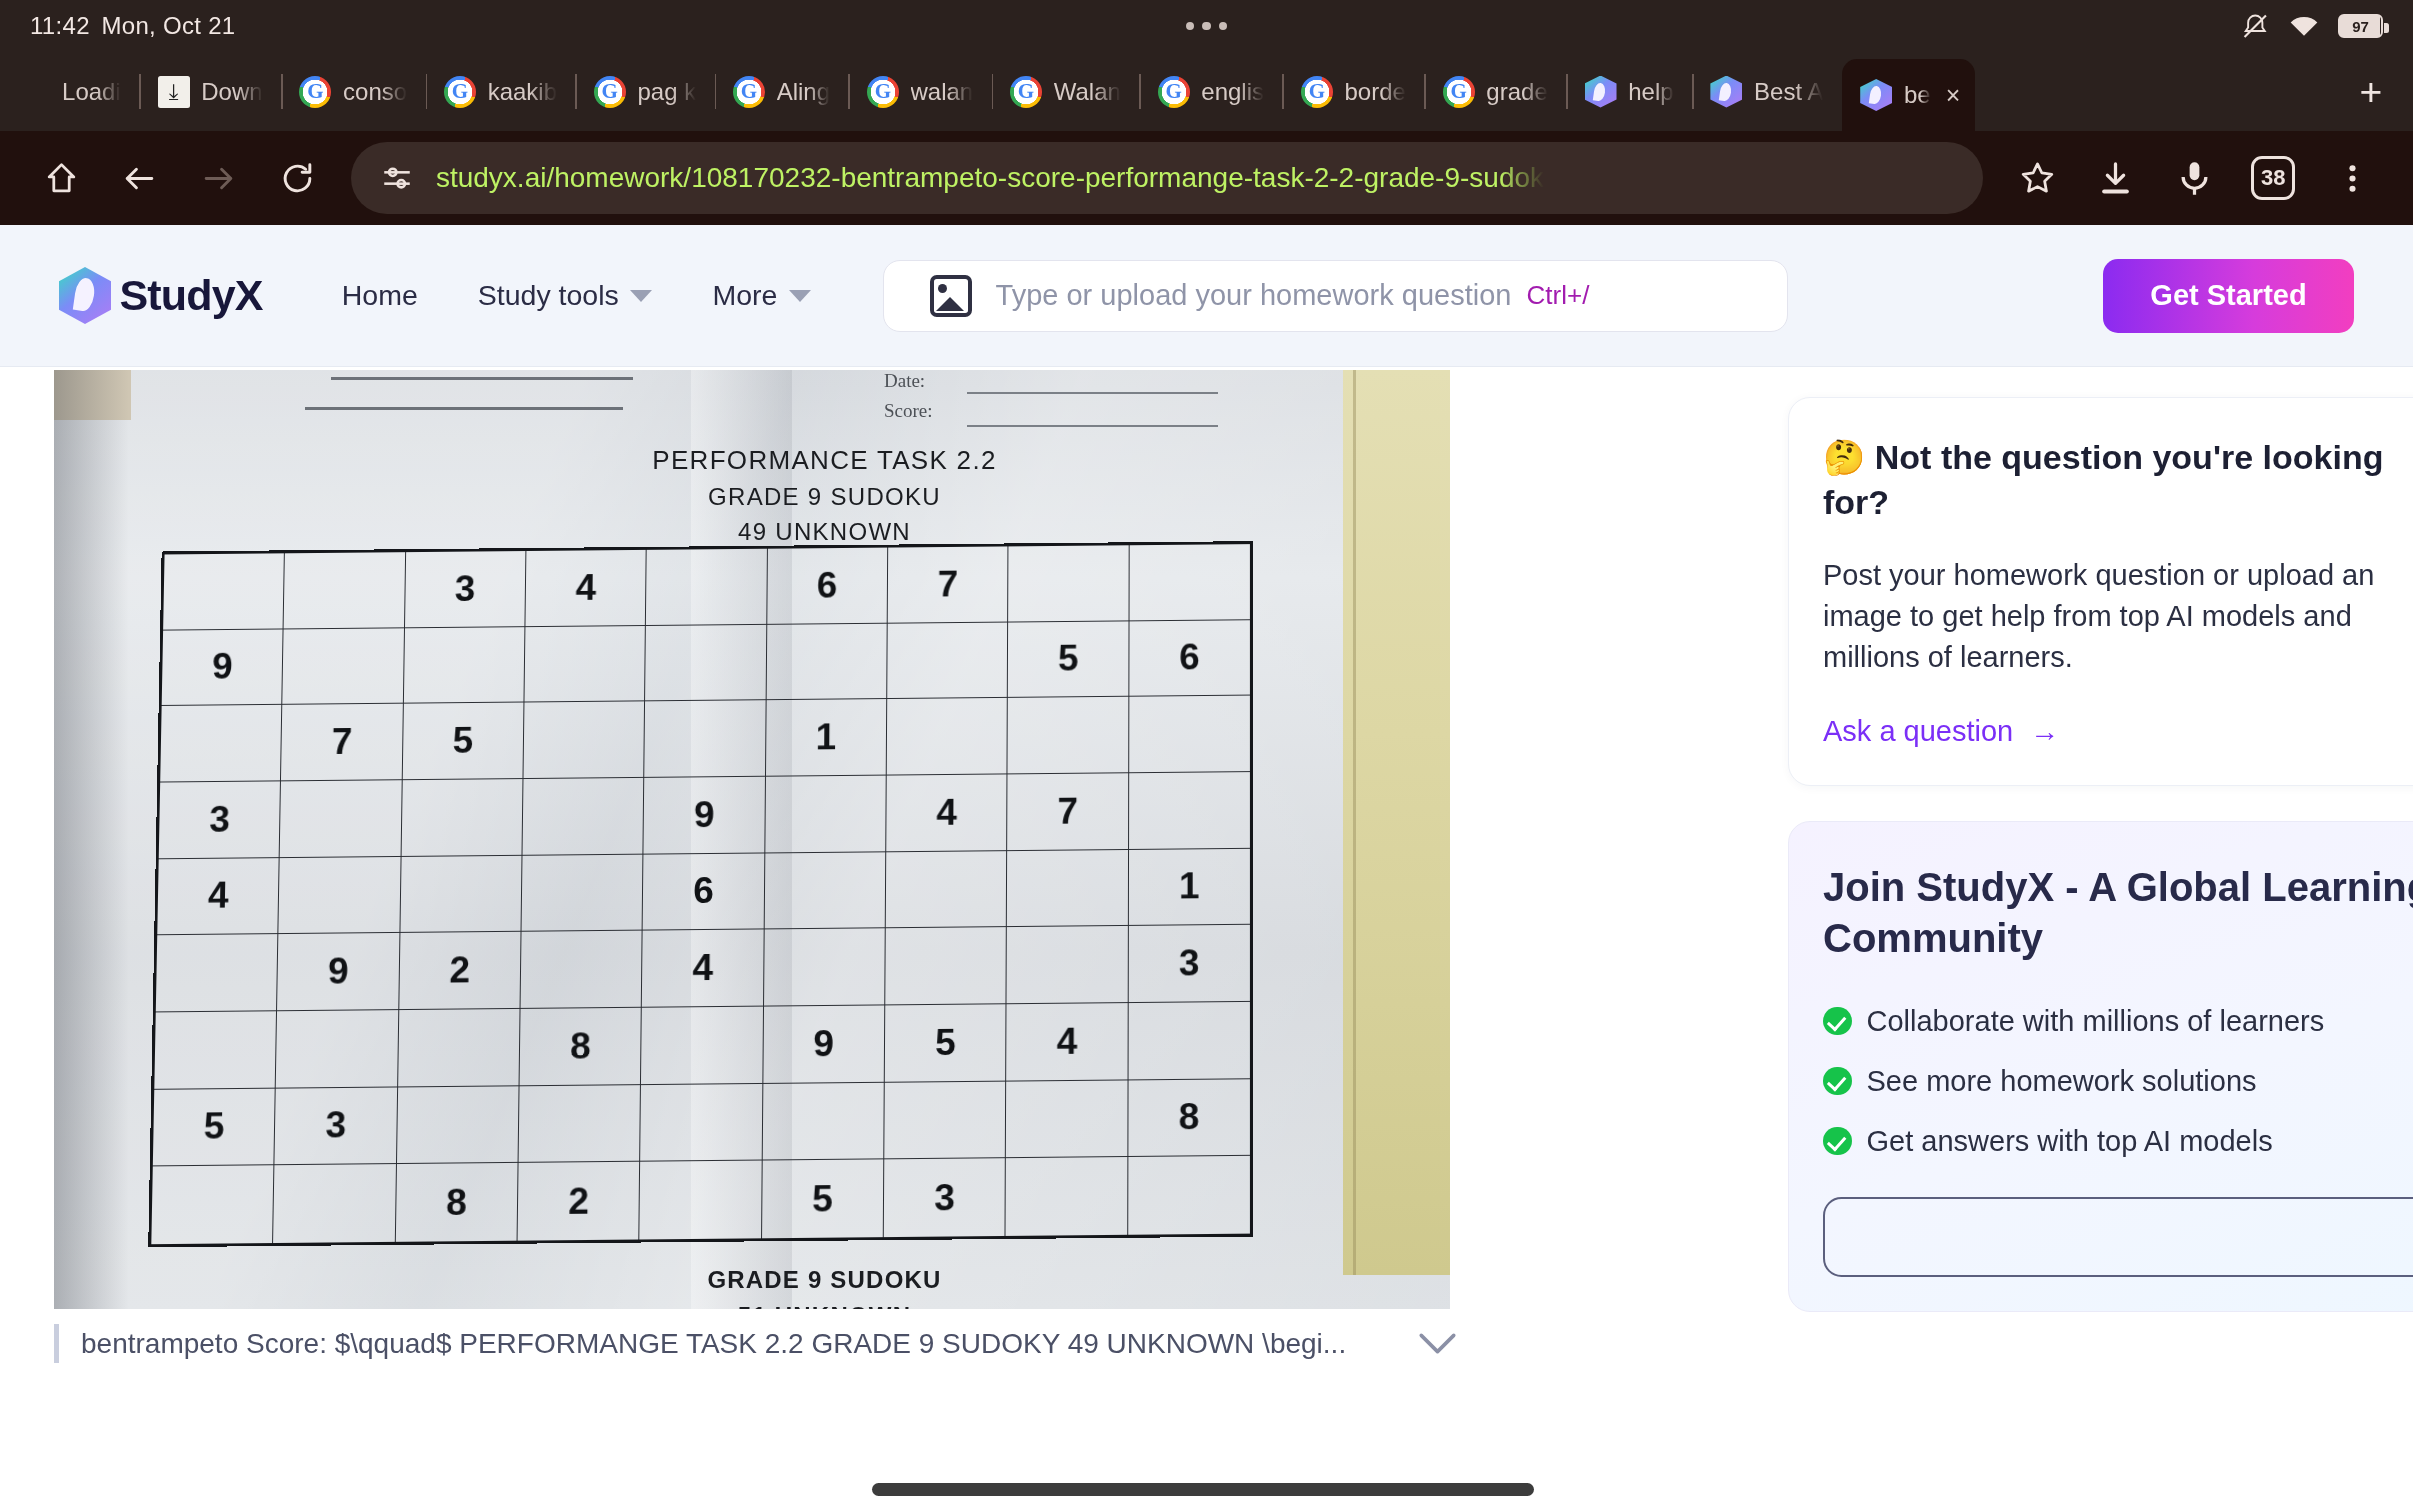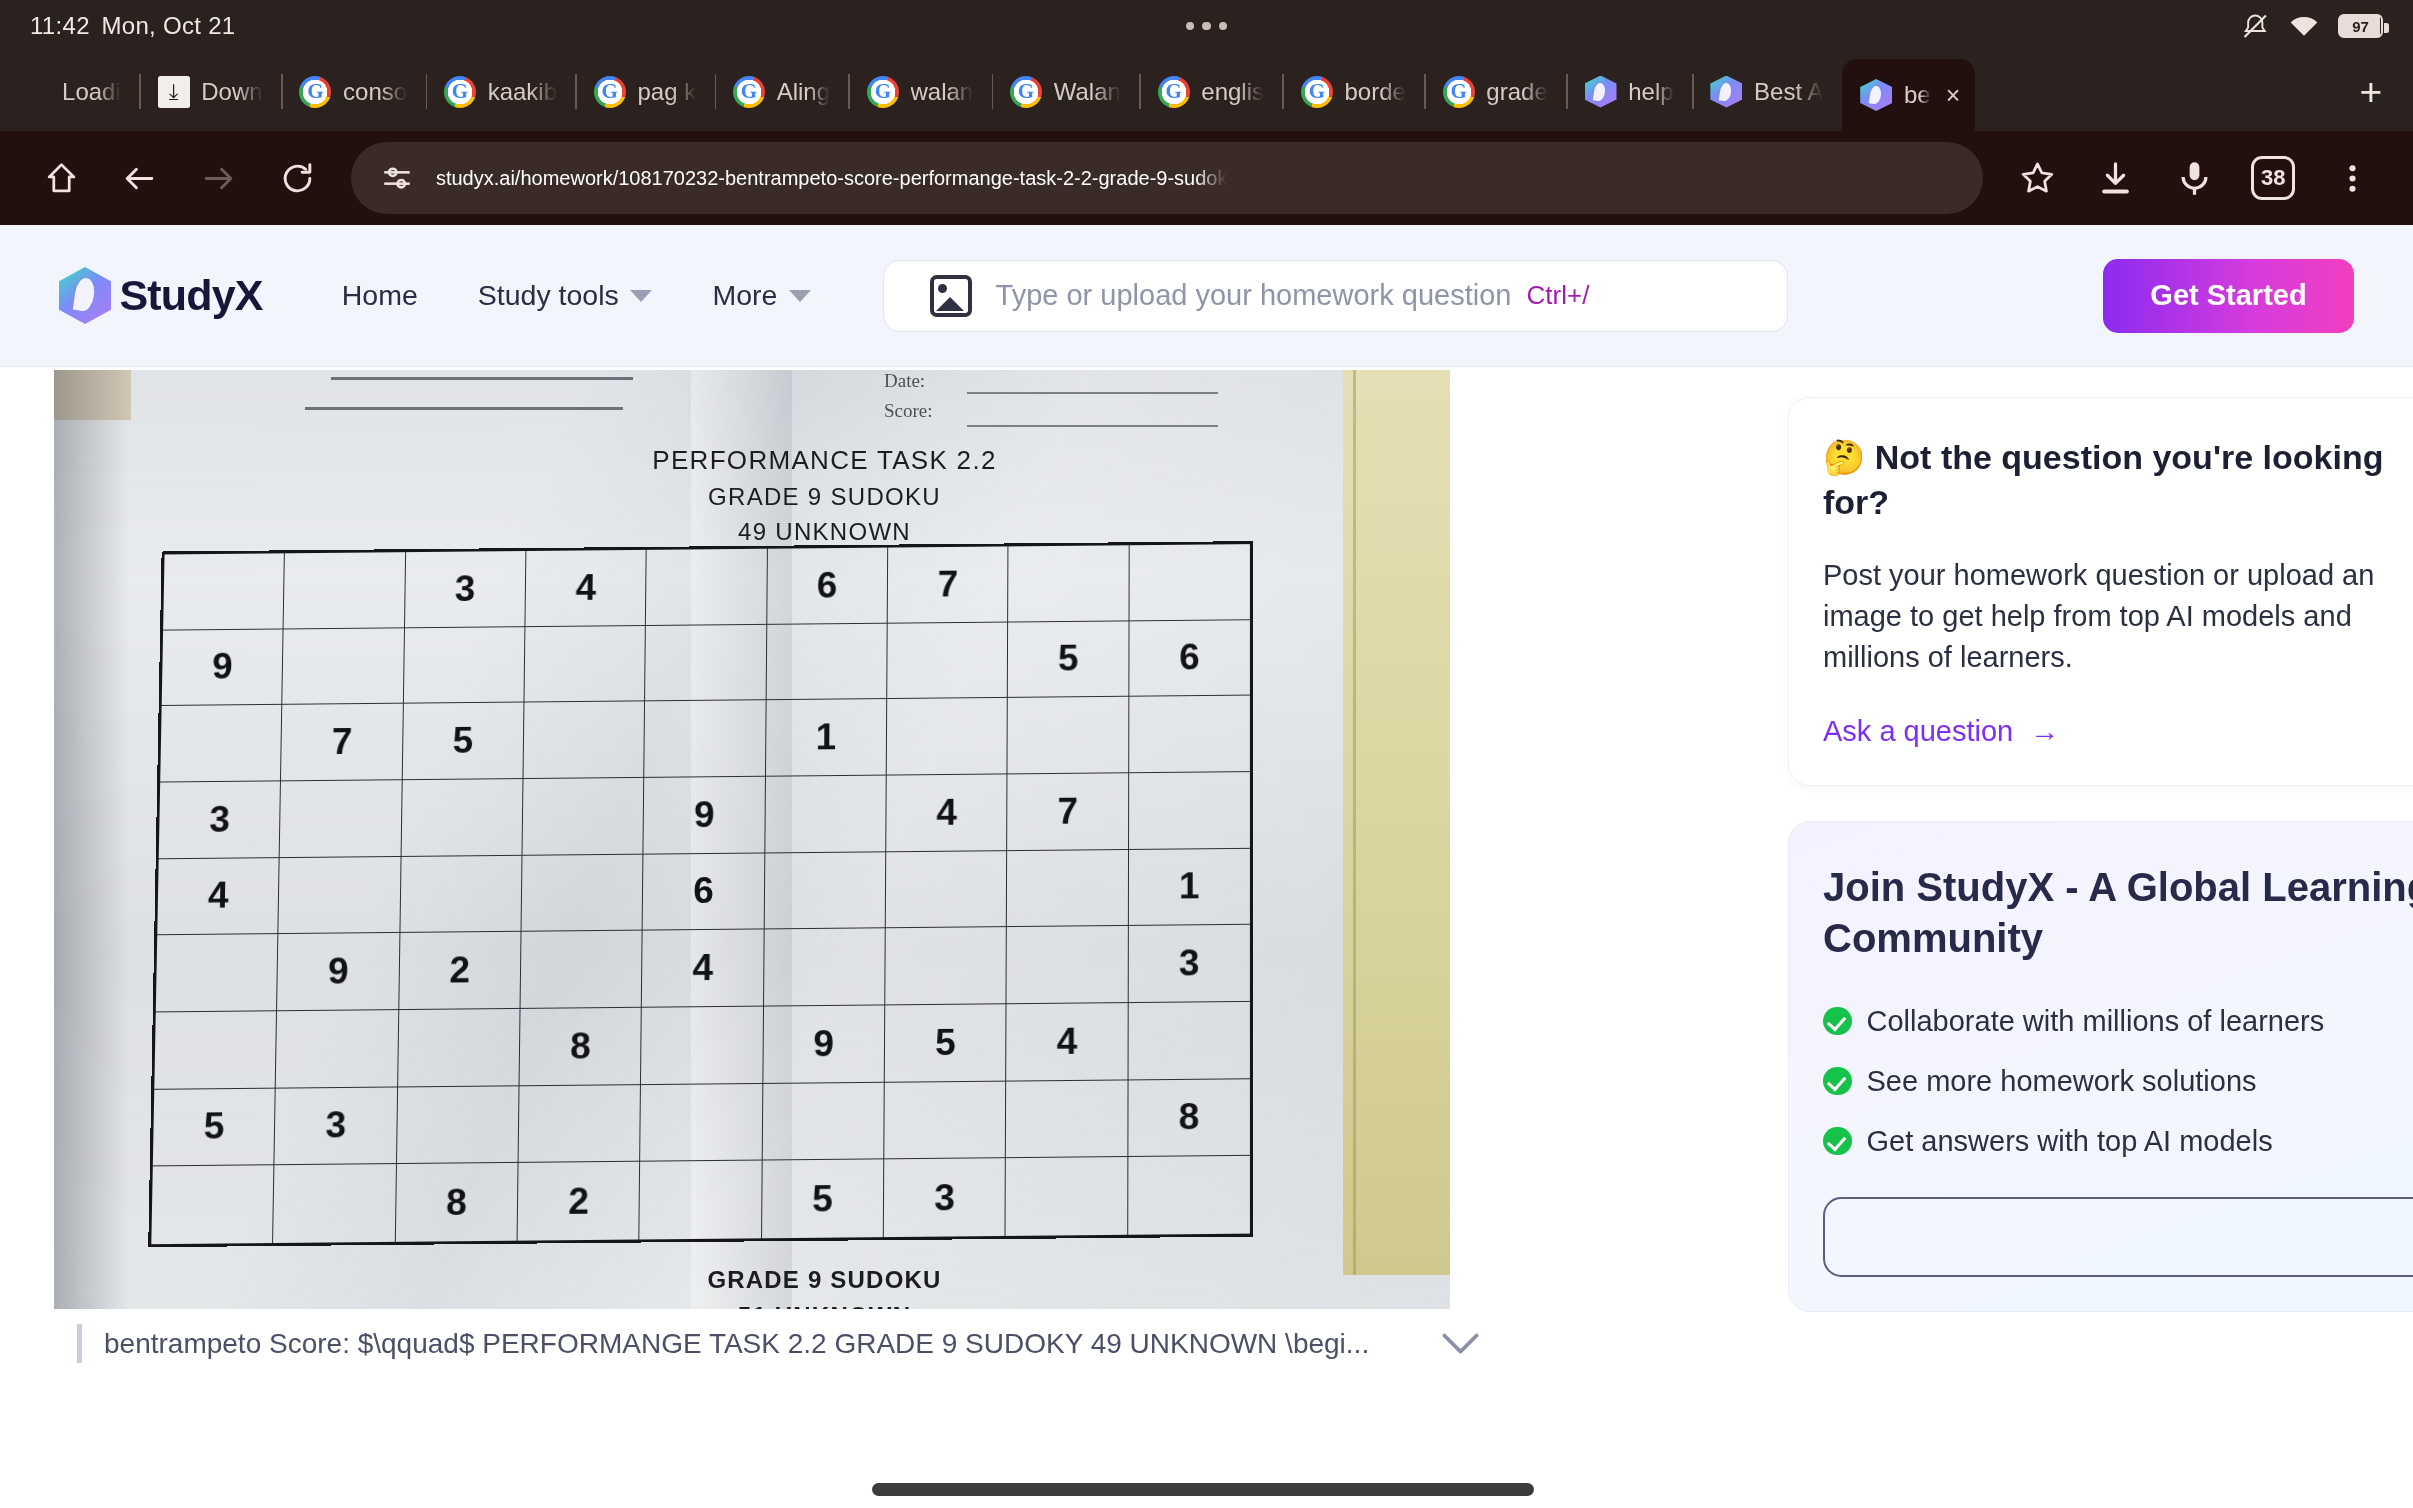"studyx.ai/homework/108170232-bentrampeto" .url-text { color: #ffffff -> #bef264; font-size: 20px -> 28px }
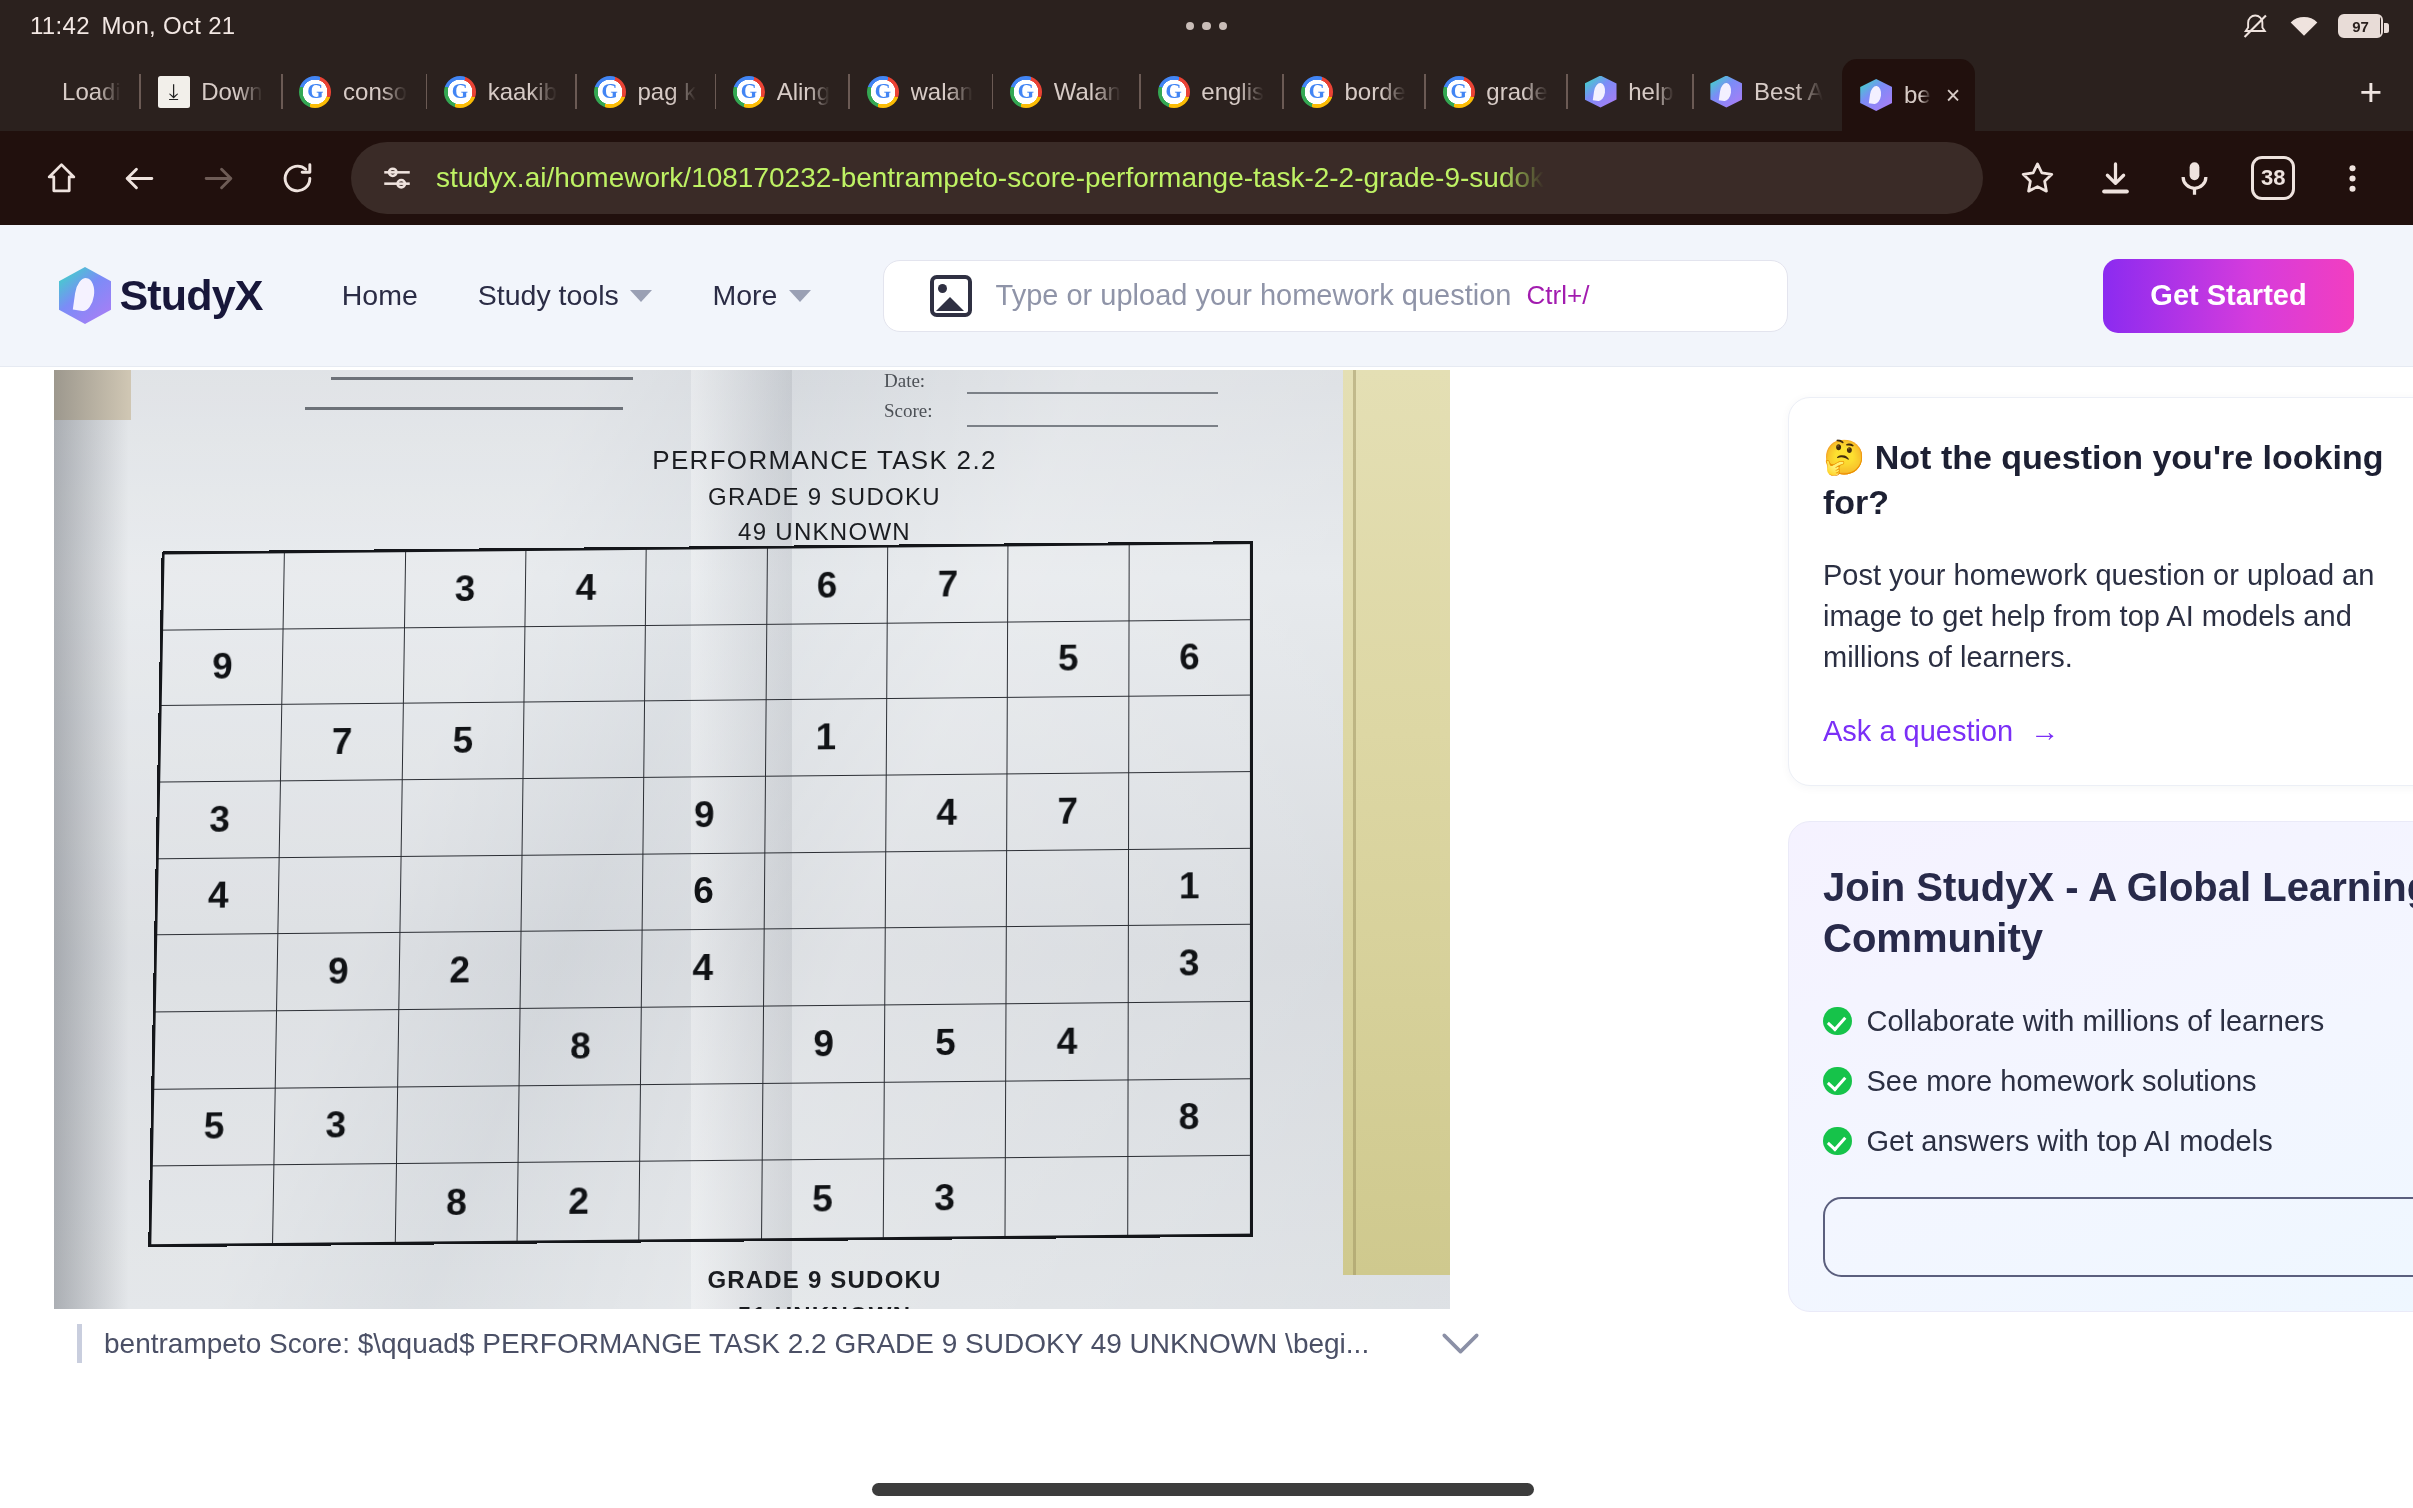"bentrampeto Score: $\qquad$ PERFORMANGE" .caption-row { margin-left: 23px -> none }
